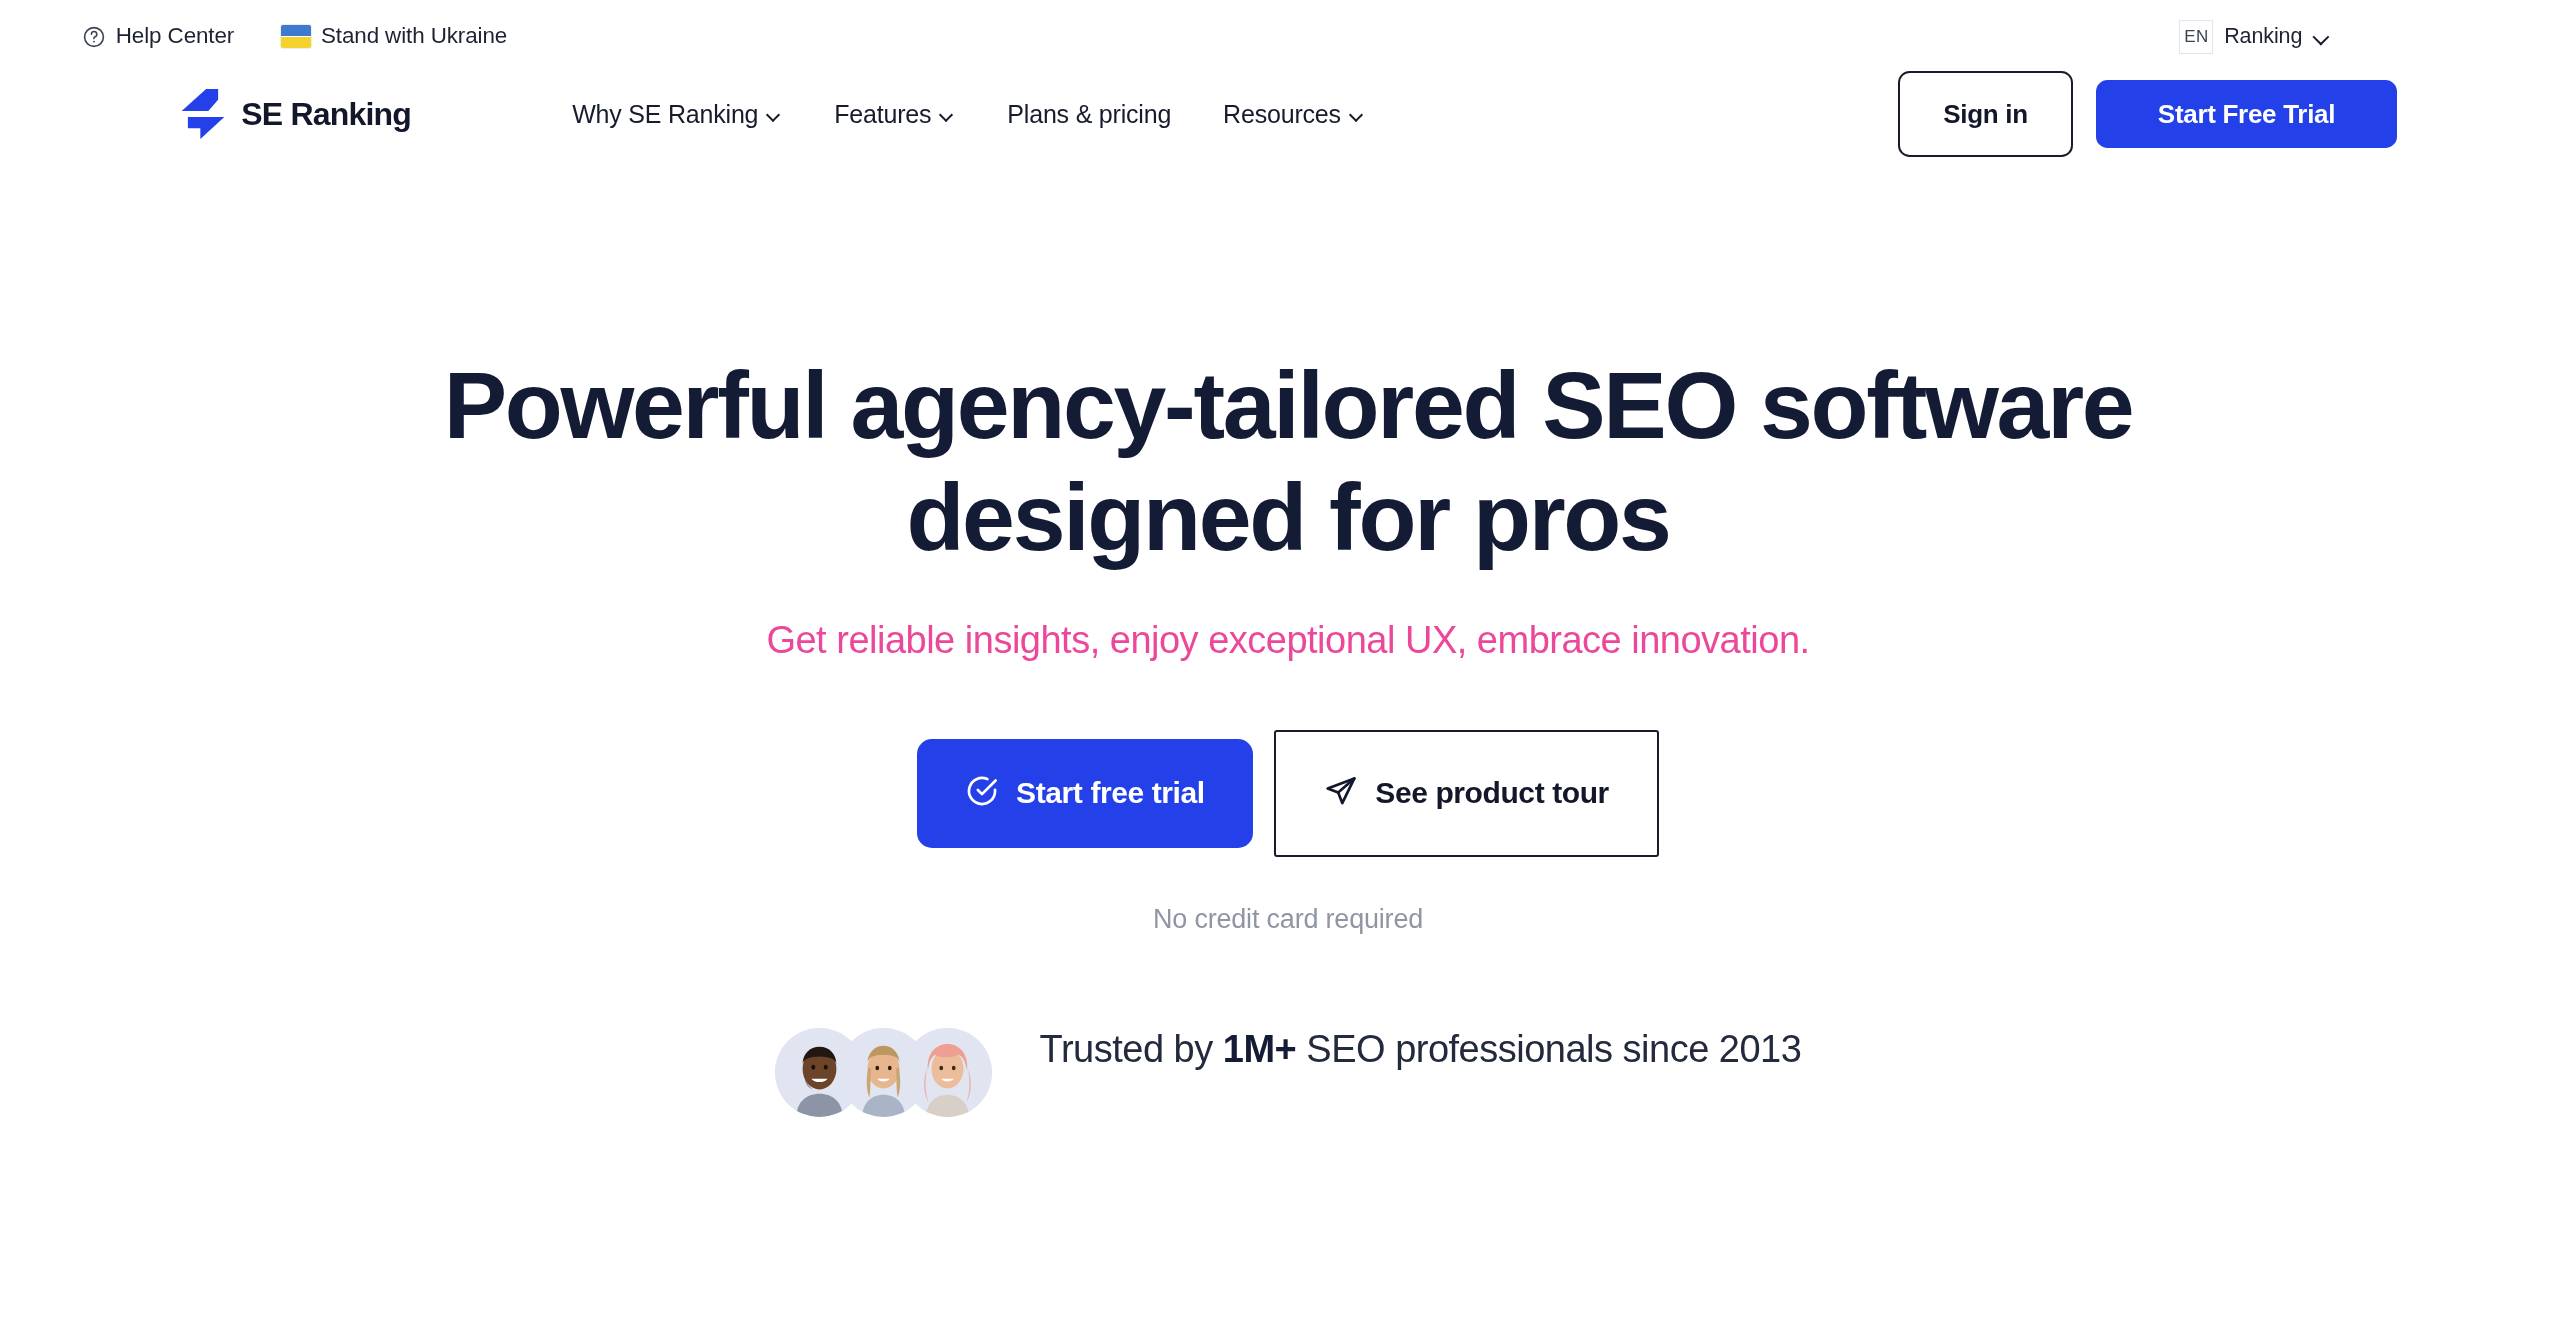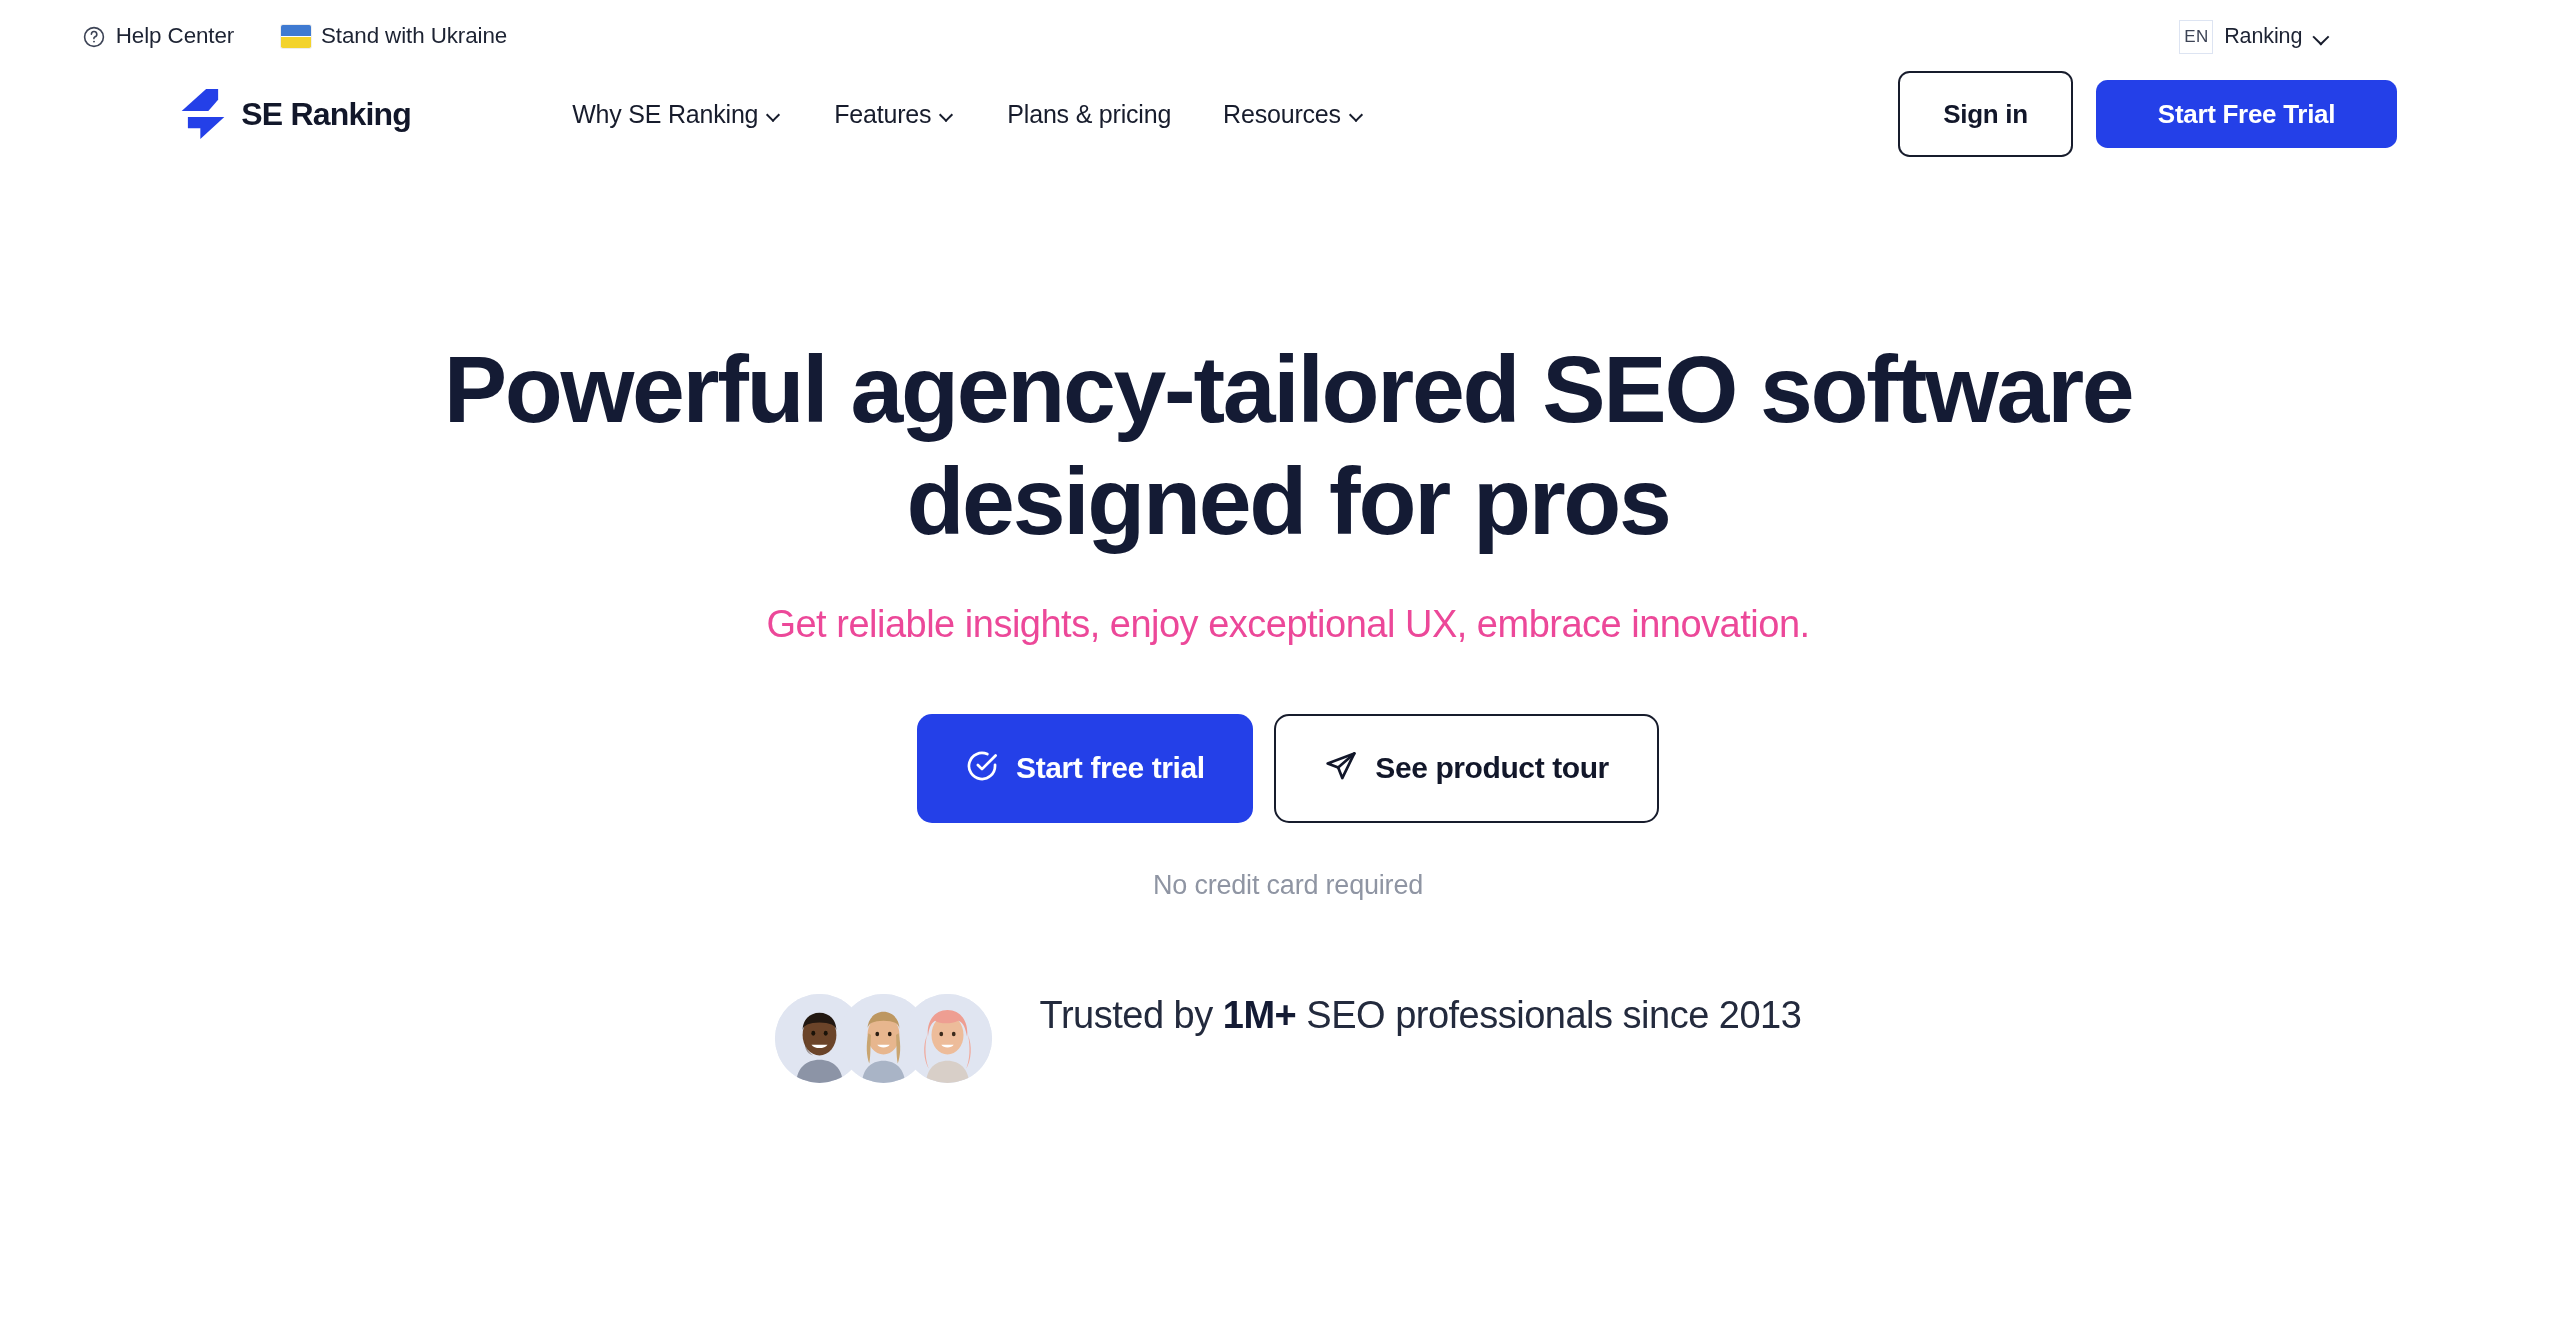"Powerful agency-tailored SEO software" .hero { top: 152px -> 168px }
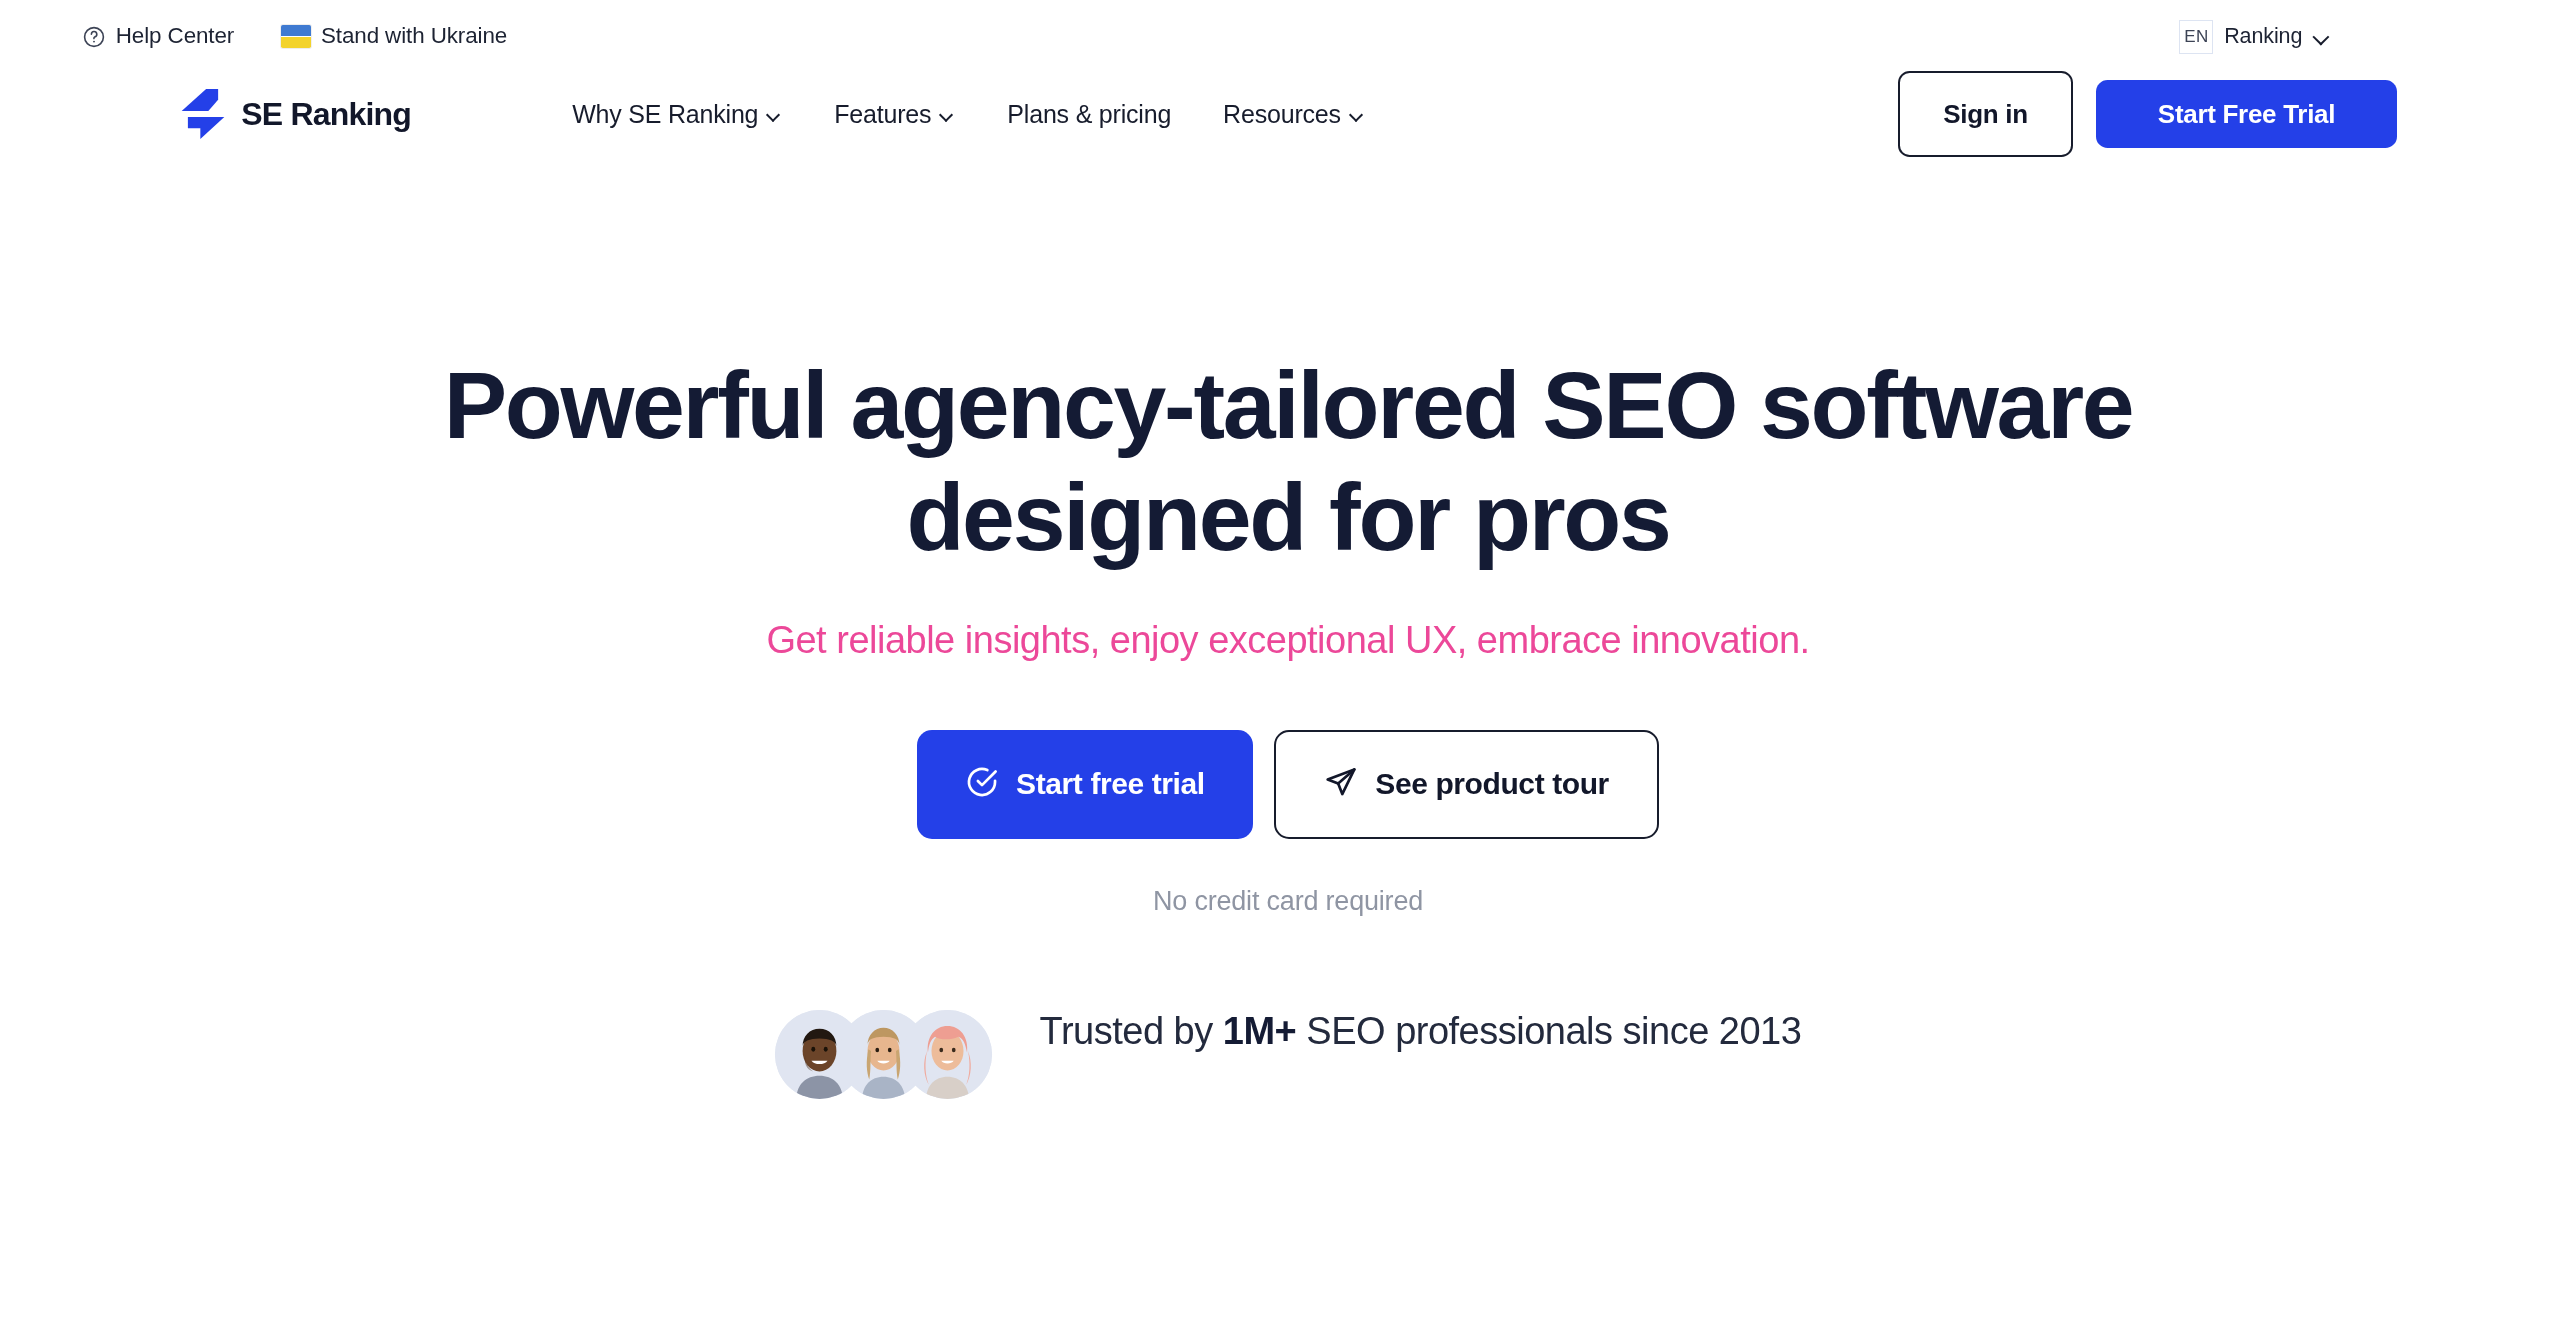"See product tour" .btn-hero-secondary { border-radius: 15px -> 3px; height: 109px -> 127px }
